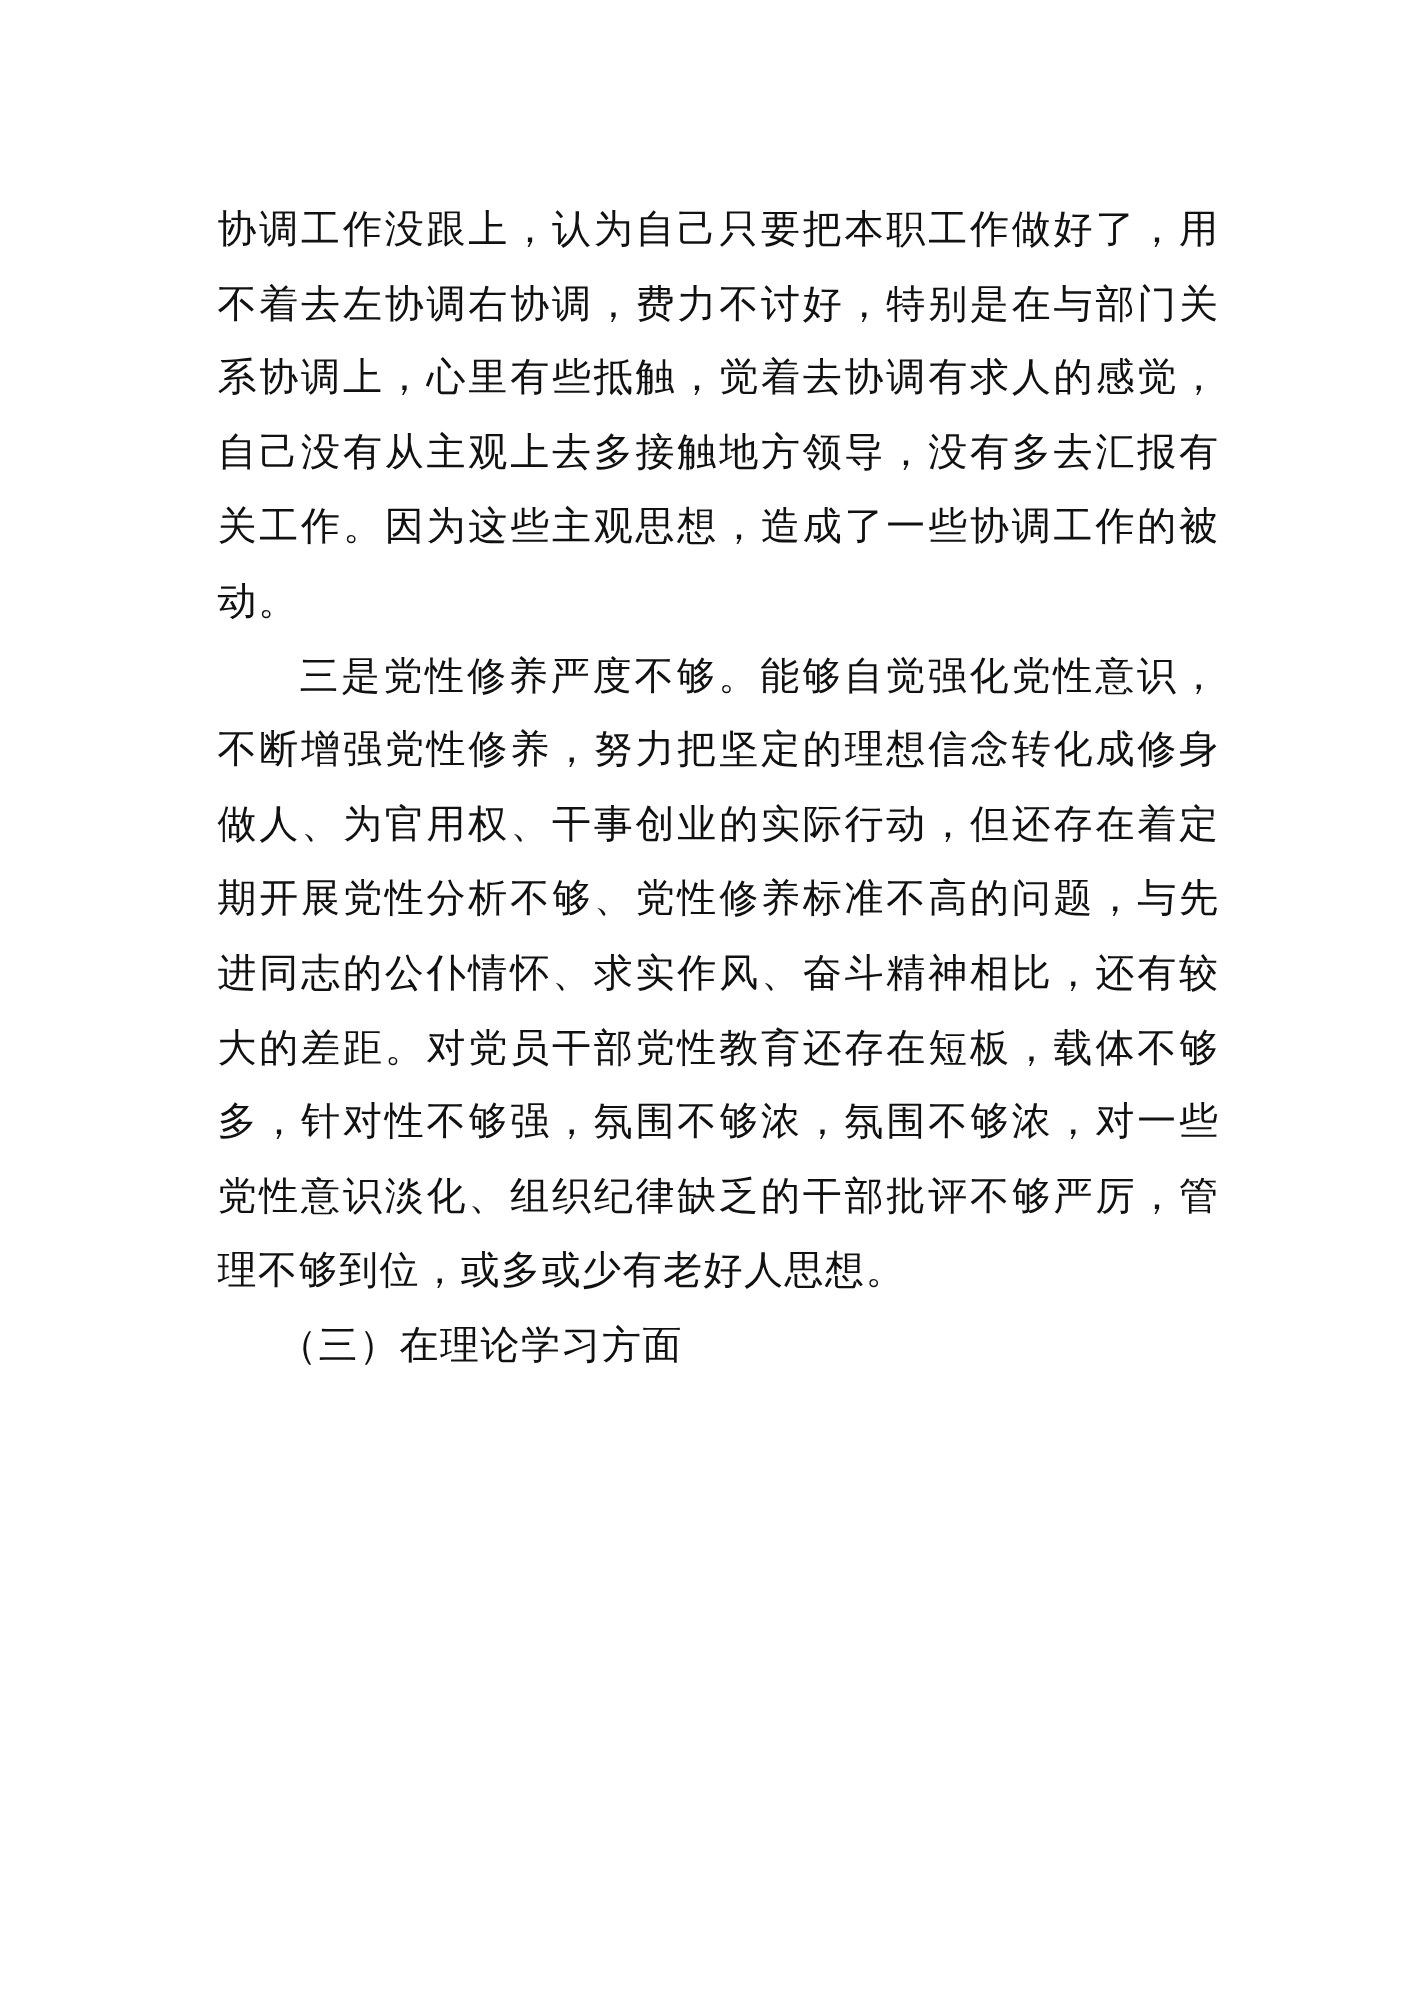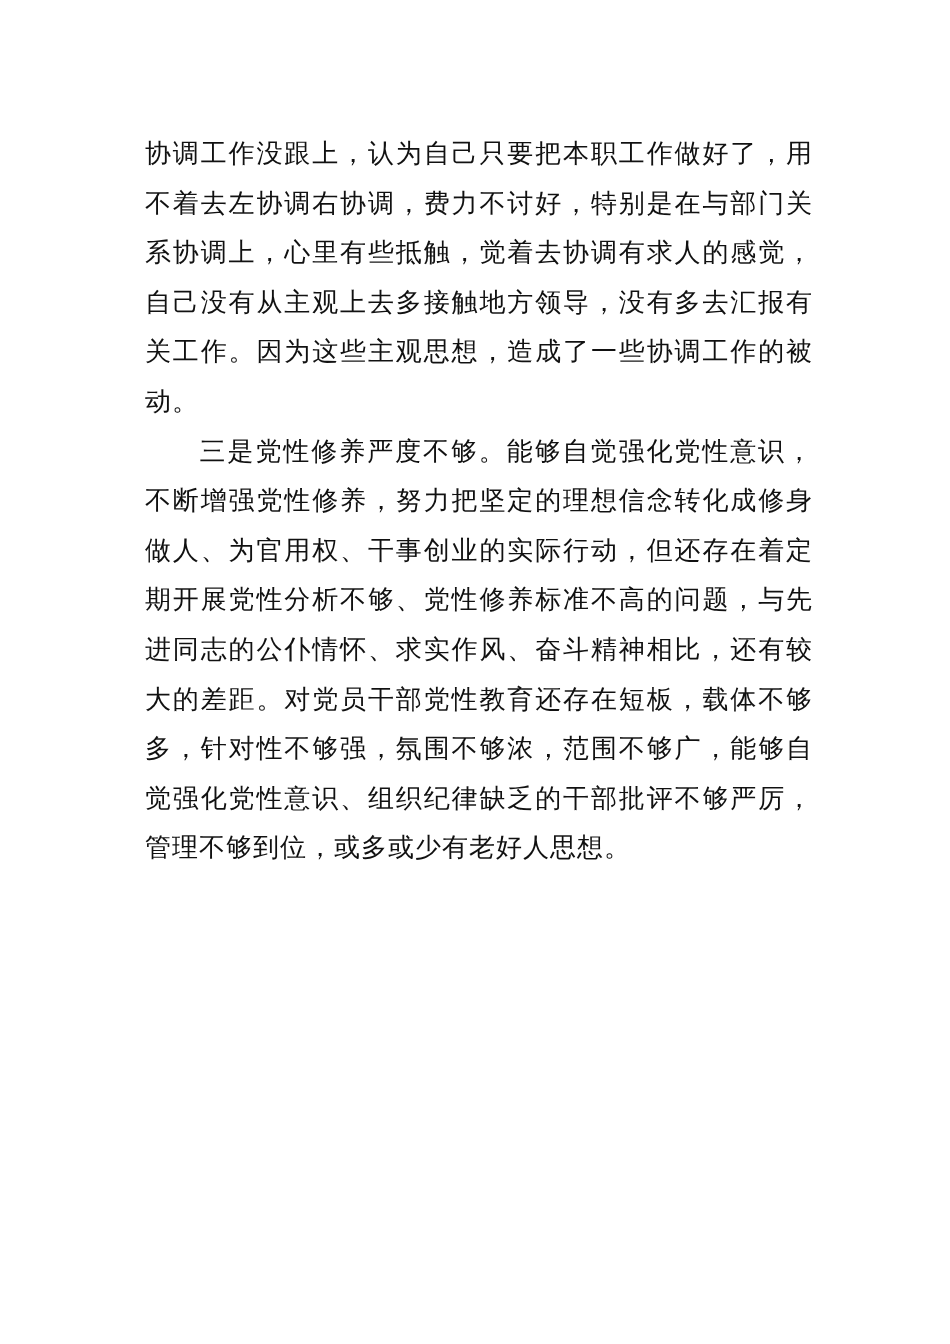"三是党性修养严度不够。能够自觉强化党性意识，不断增强党性修养，努力把坚定的理想信" p.para { text: 范围不够广，能够自觉强化党性意识 -> 氛围不够浓，对一些党性意识淡化 }
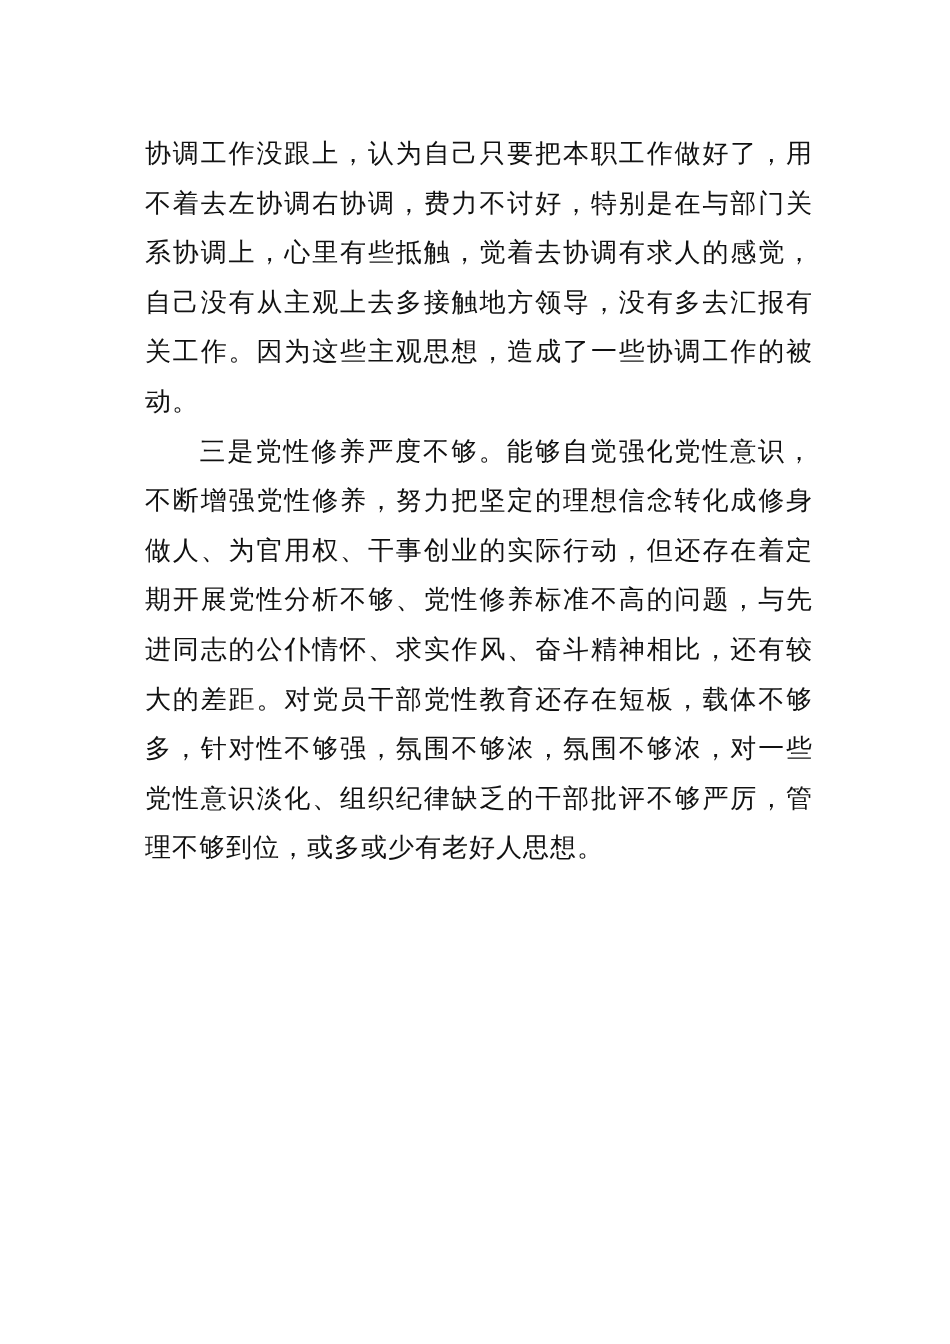"（三）在理论学习方面" p.heading { html: none -> <p>（三）在理论学习方面</p> }
